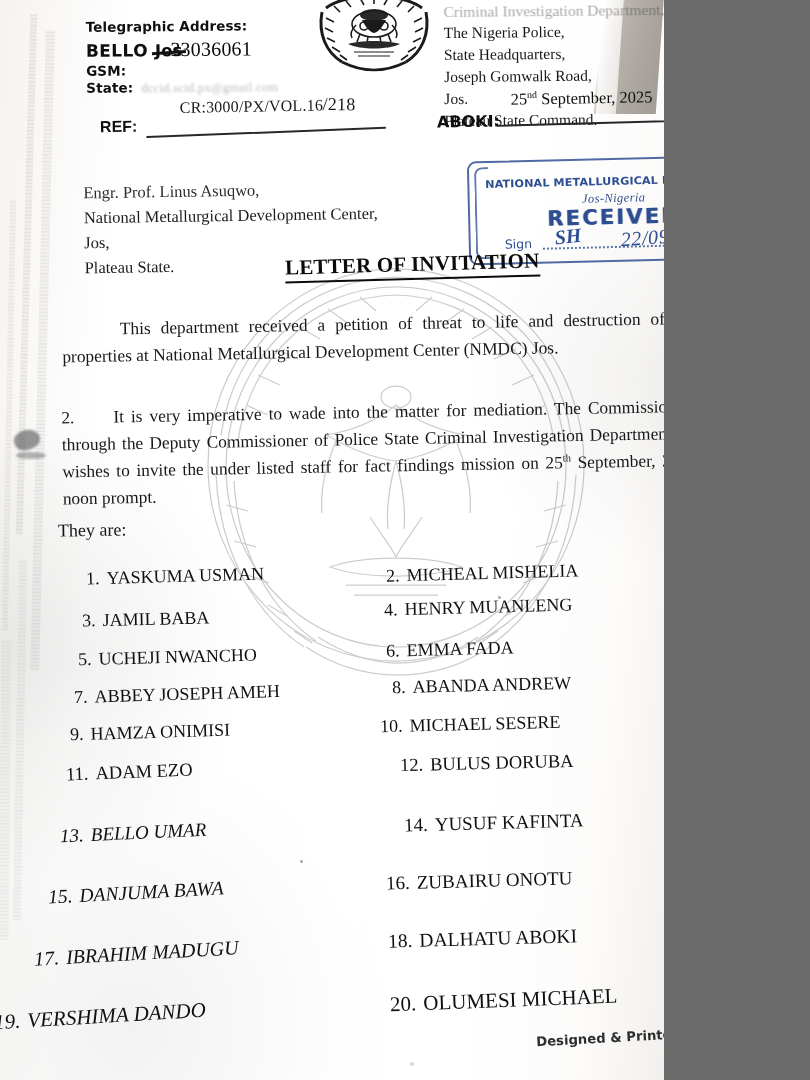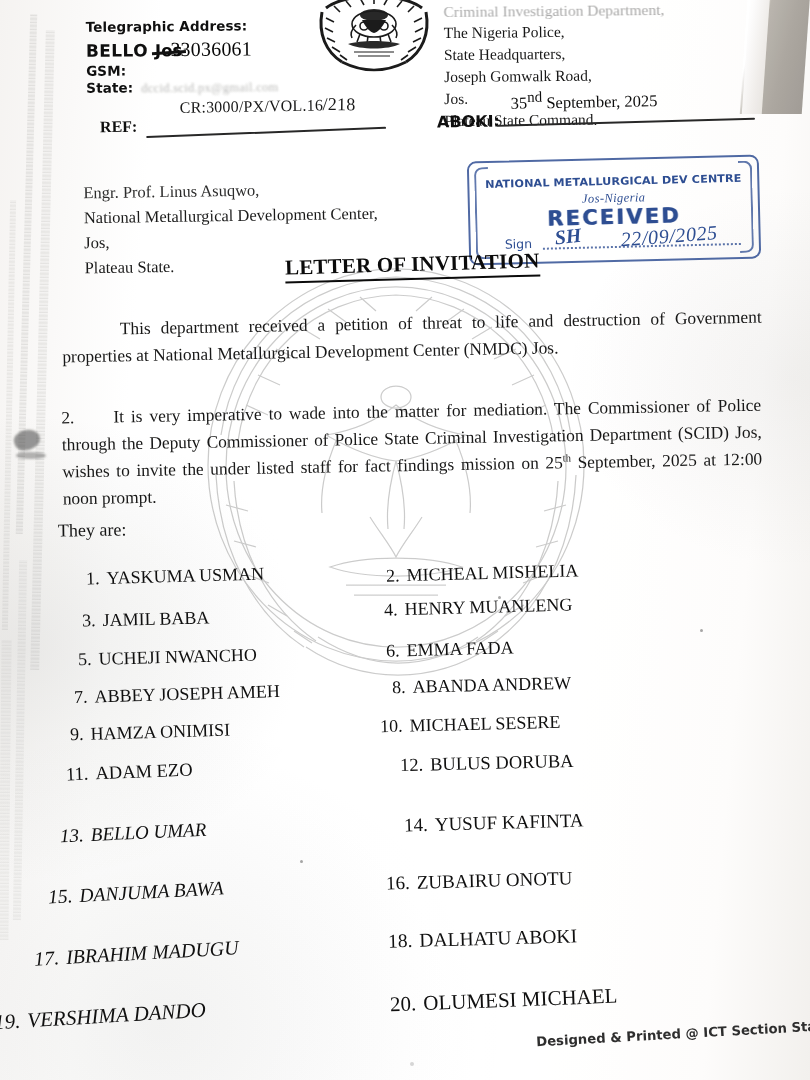"Telegraphic Address:" #scan-page { width: 810px -> 664px }
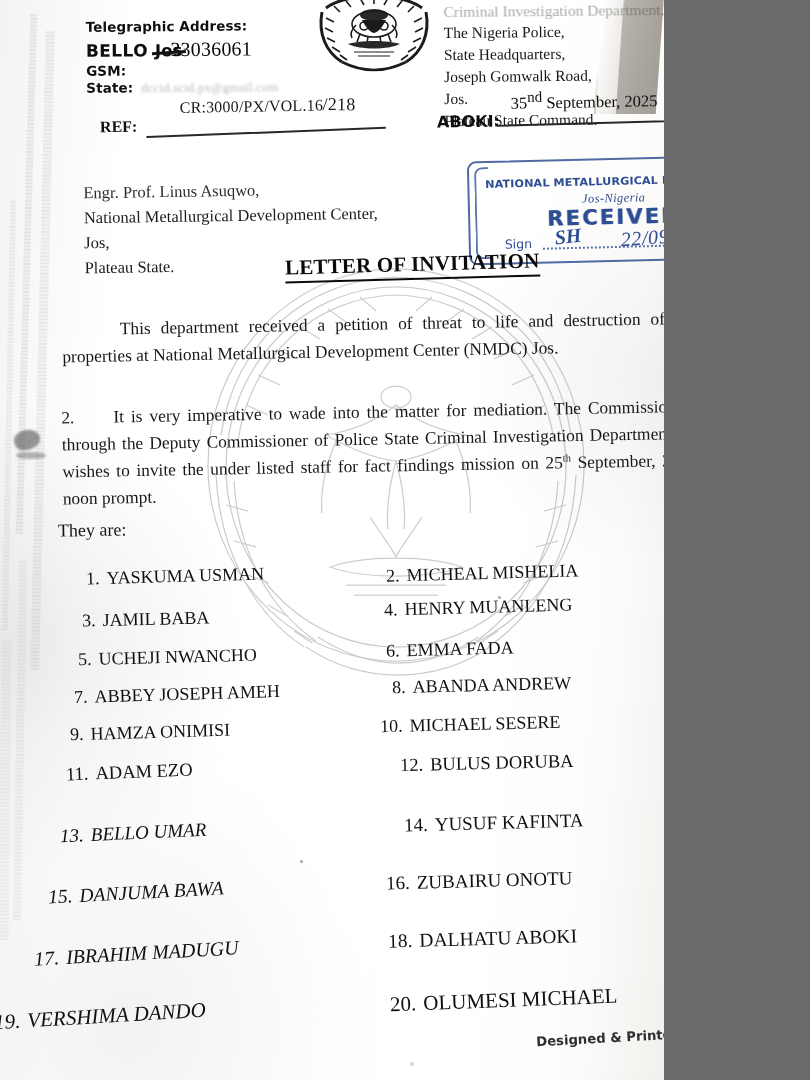"35" span { text: 35 -> 25 }
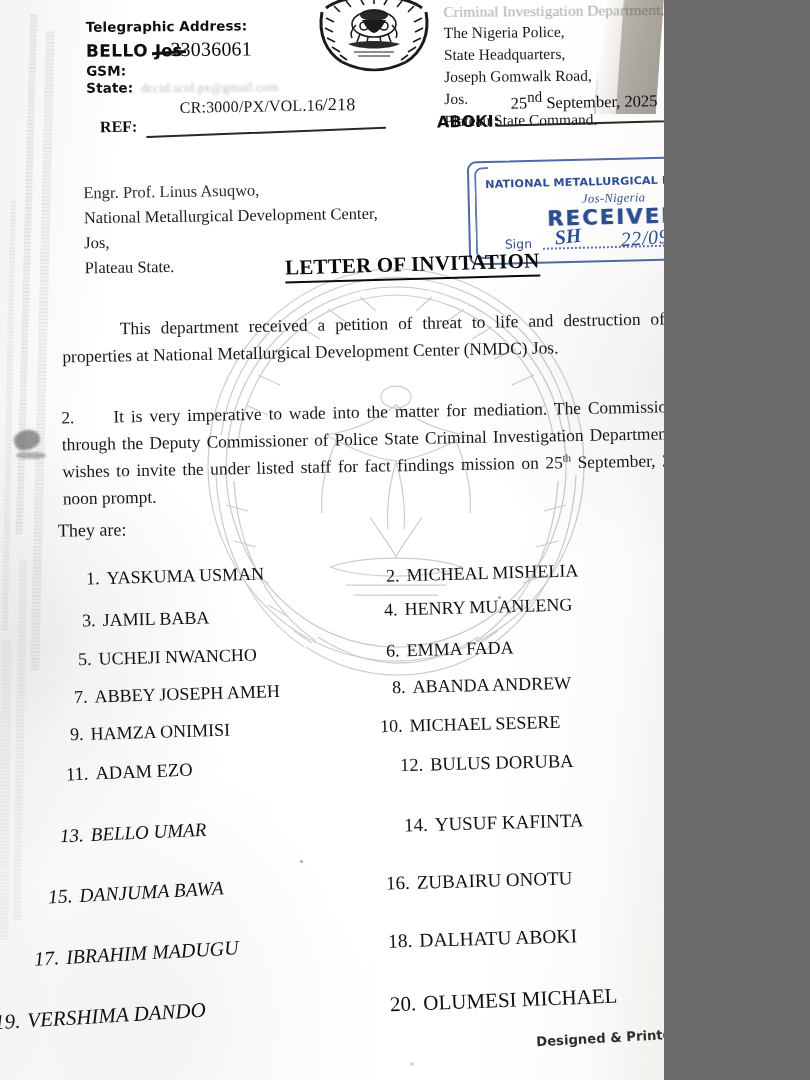"nd" .date-value sup { font-size: 15px -> 10px }
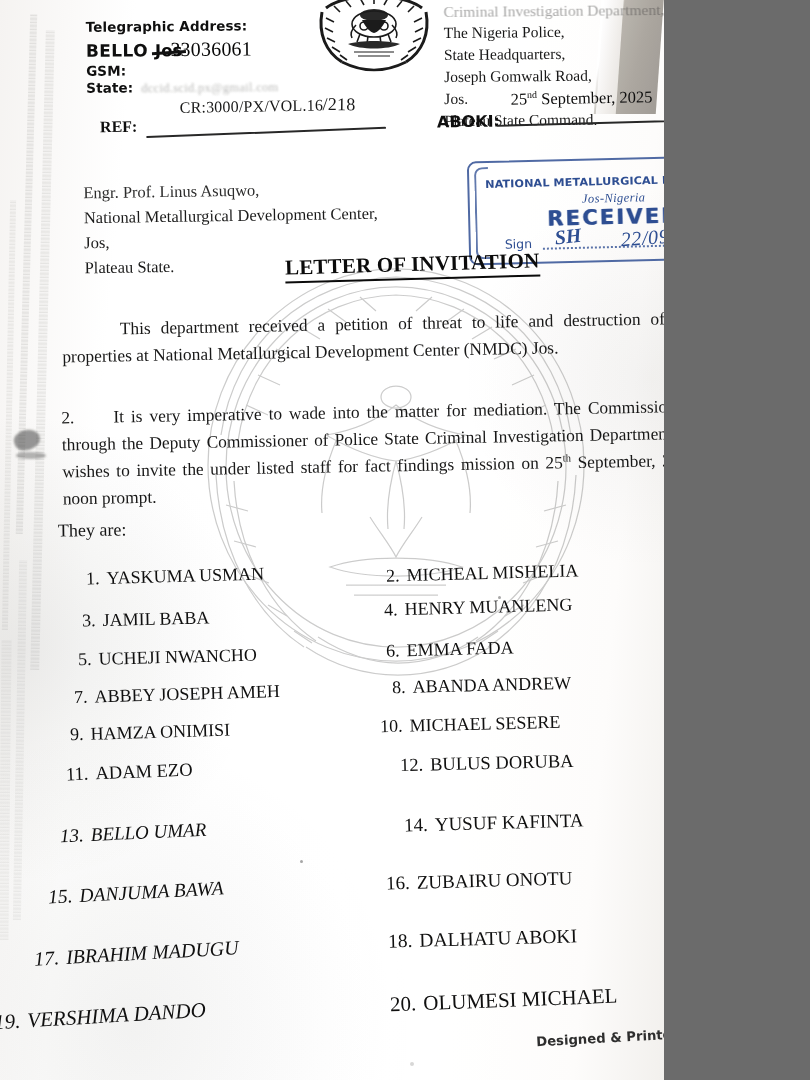"REF:" .ref-label { font-family: Liberation Serif, serif -> Liberation Sans, sans-serif }
